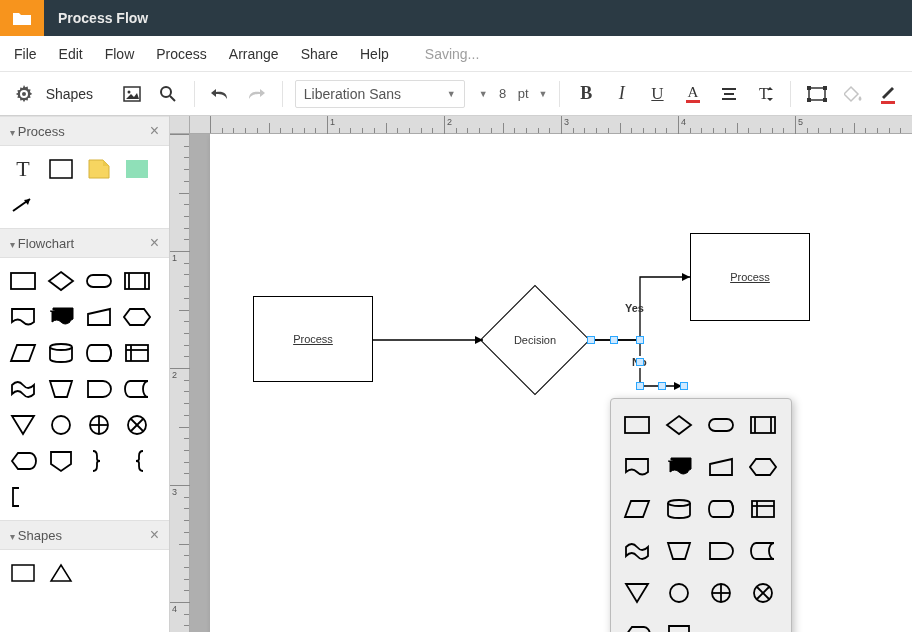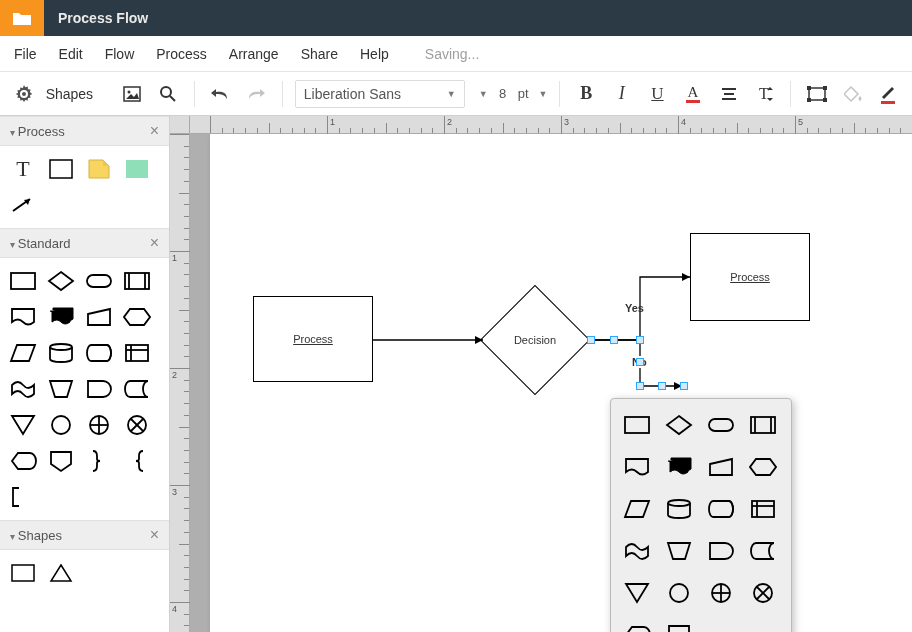"Standard" span.label { text: Standard -> Flowchart }
